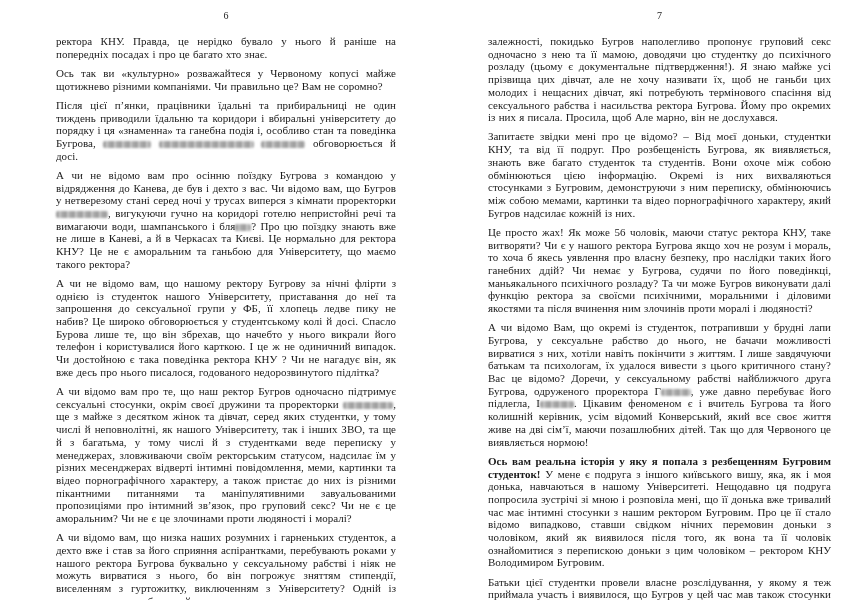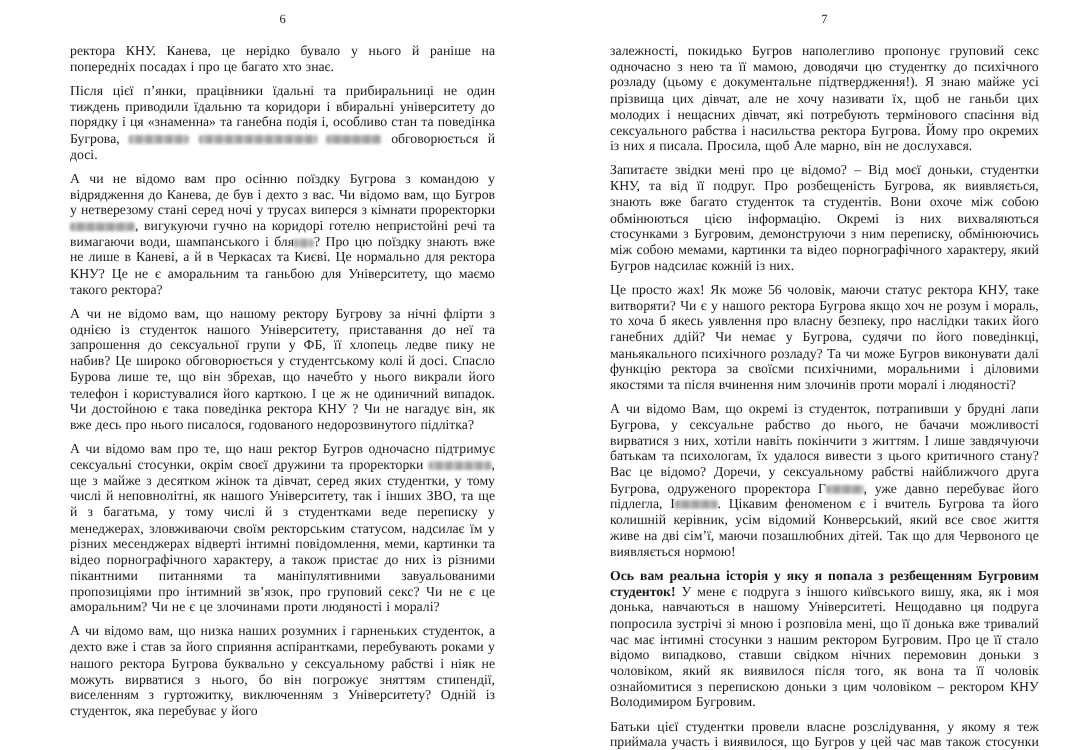"ректора КНУ. Канева, це нерідко" span { text: Канева -> Правда }
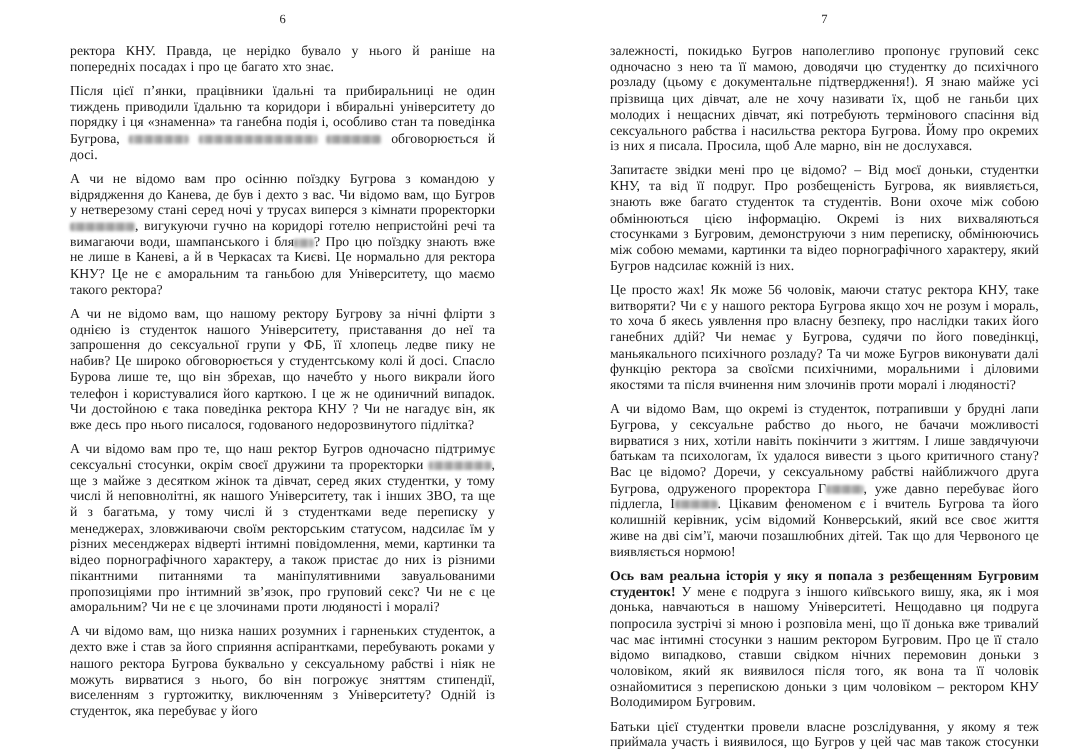"Ось так ви «культурно» розважайтеся" p.para { html: none -> <p><span>Ось так ви «культурно» розважайтеся у Червоному копусі майже щотижнево різними компаніями. Чи правильно це? Вам не соромно?</span></p> }
